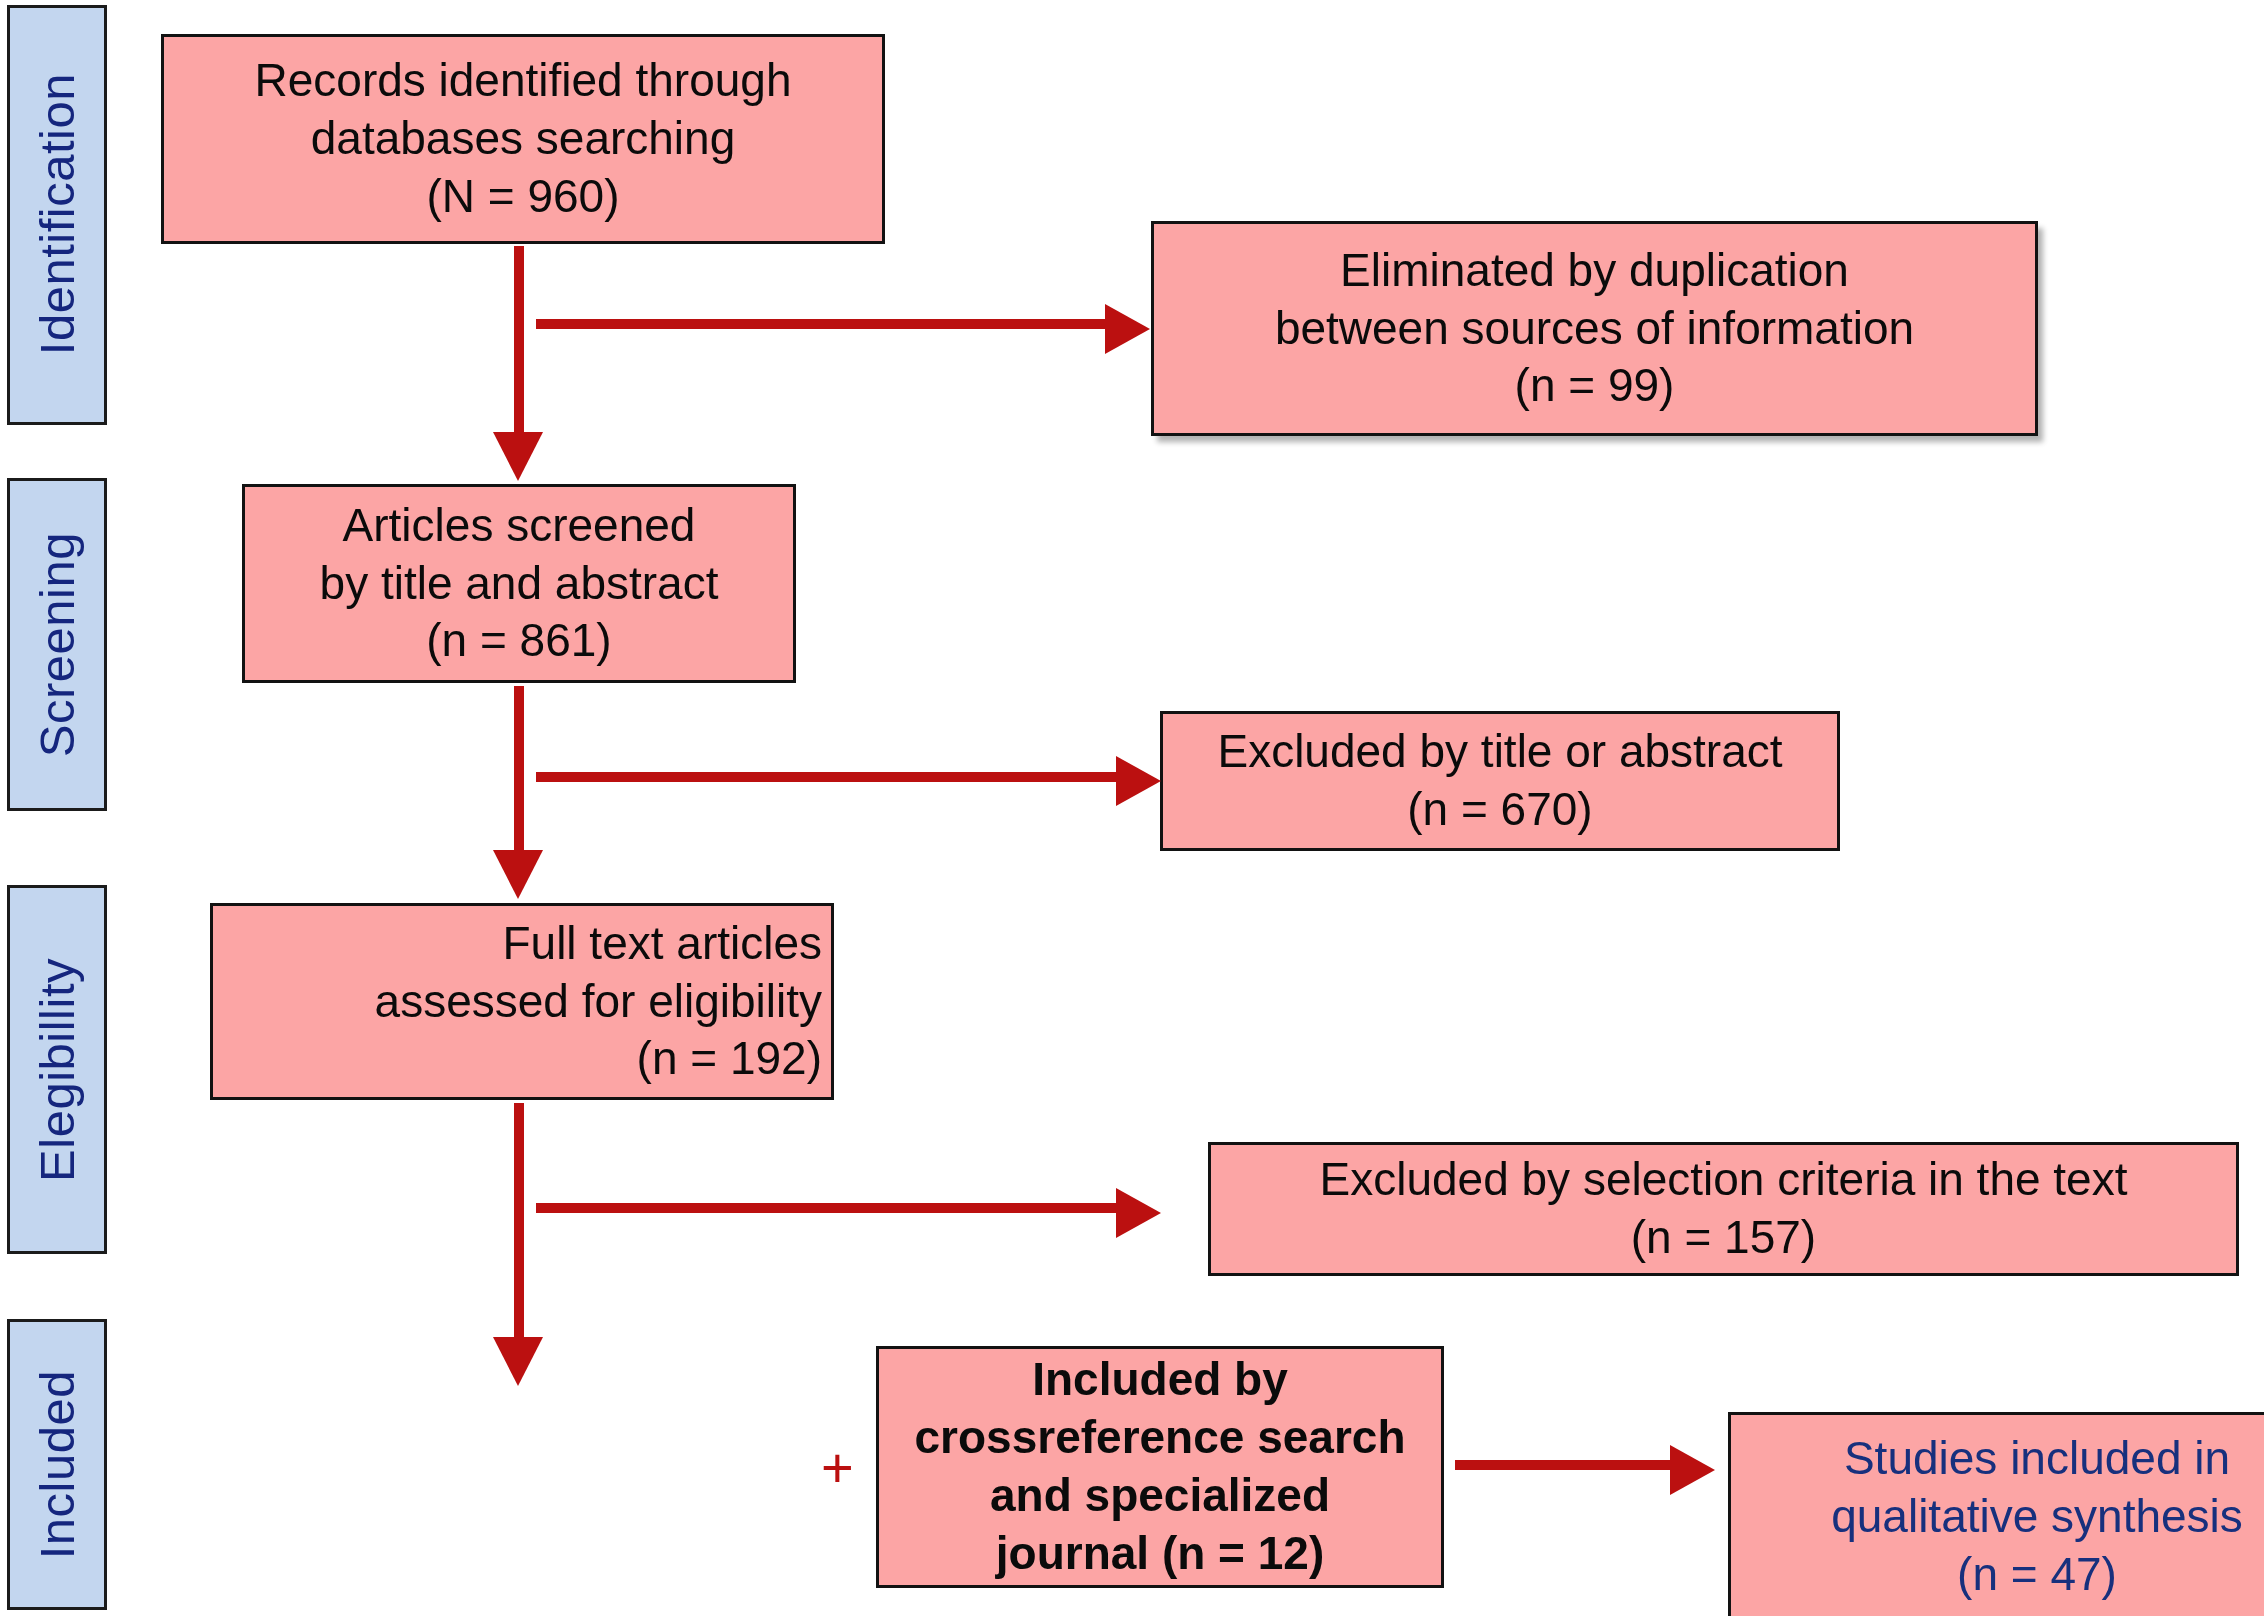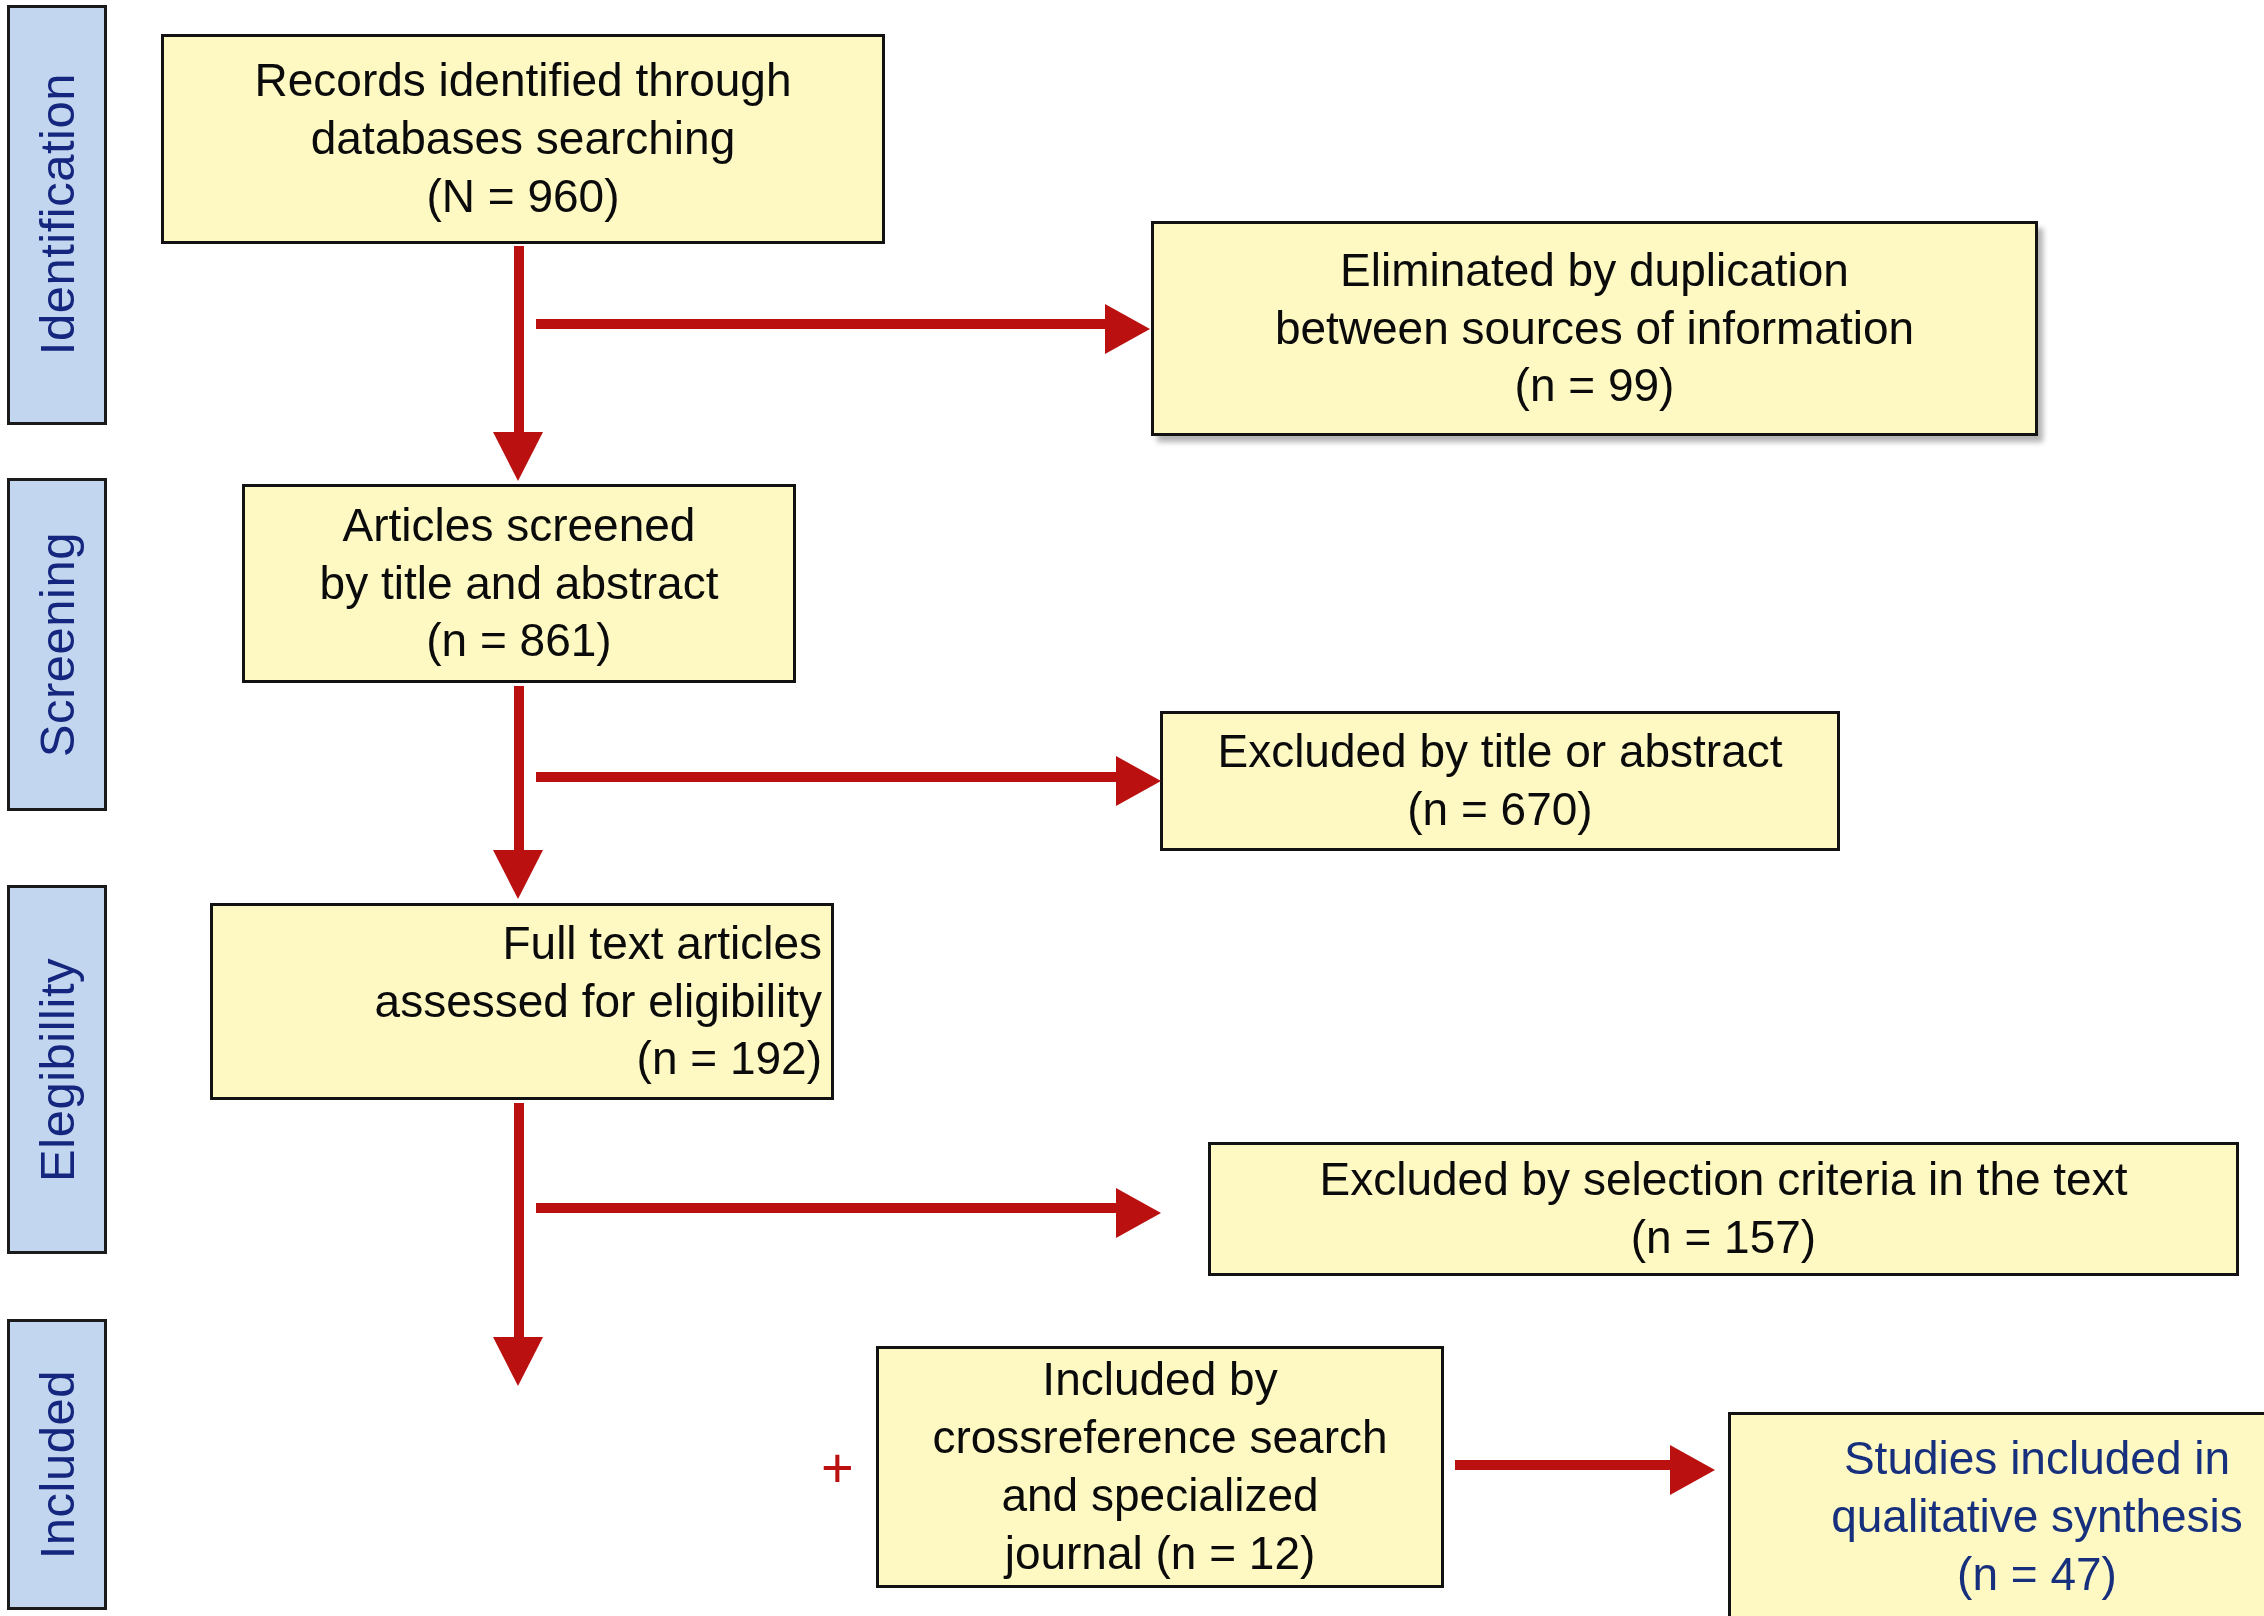"Records identified through" .node { background: #fef9c3 -> #fca5a5 }
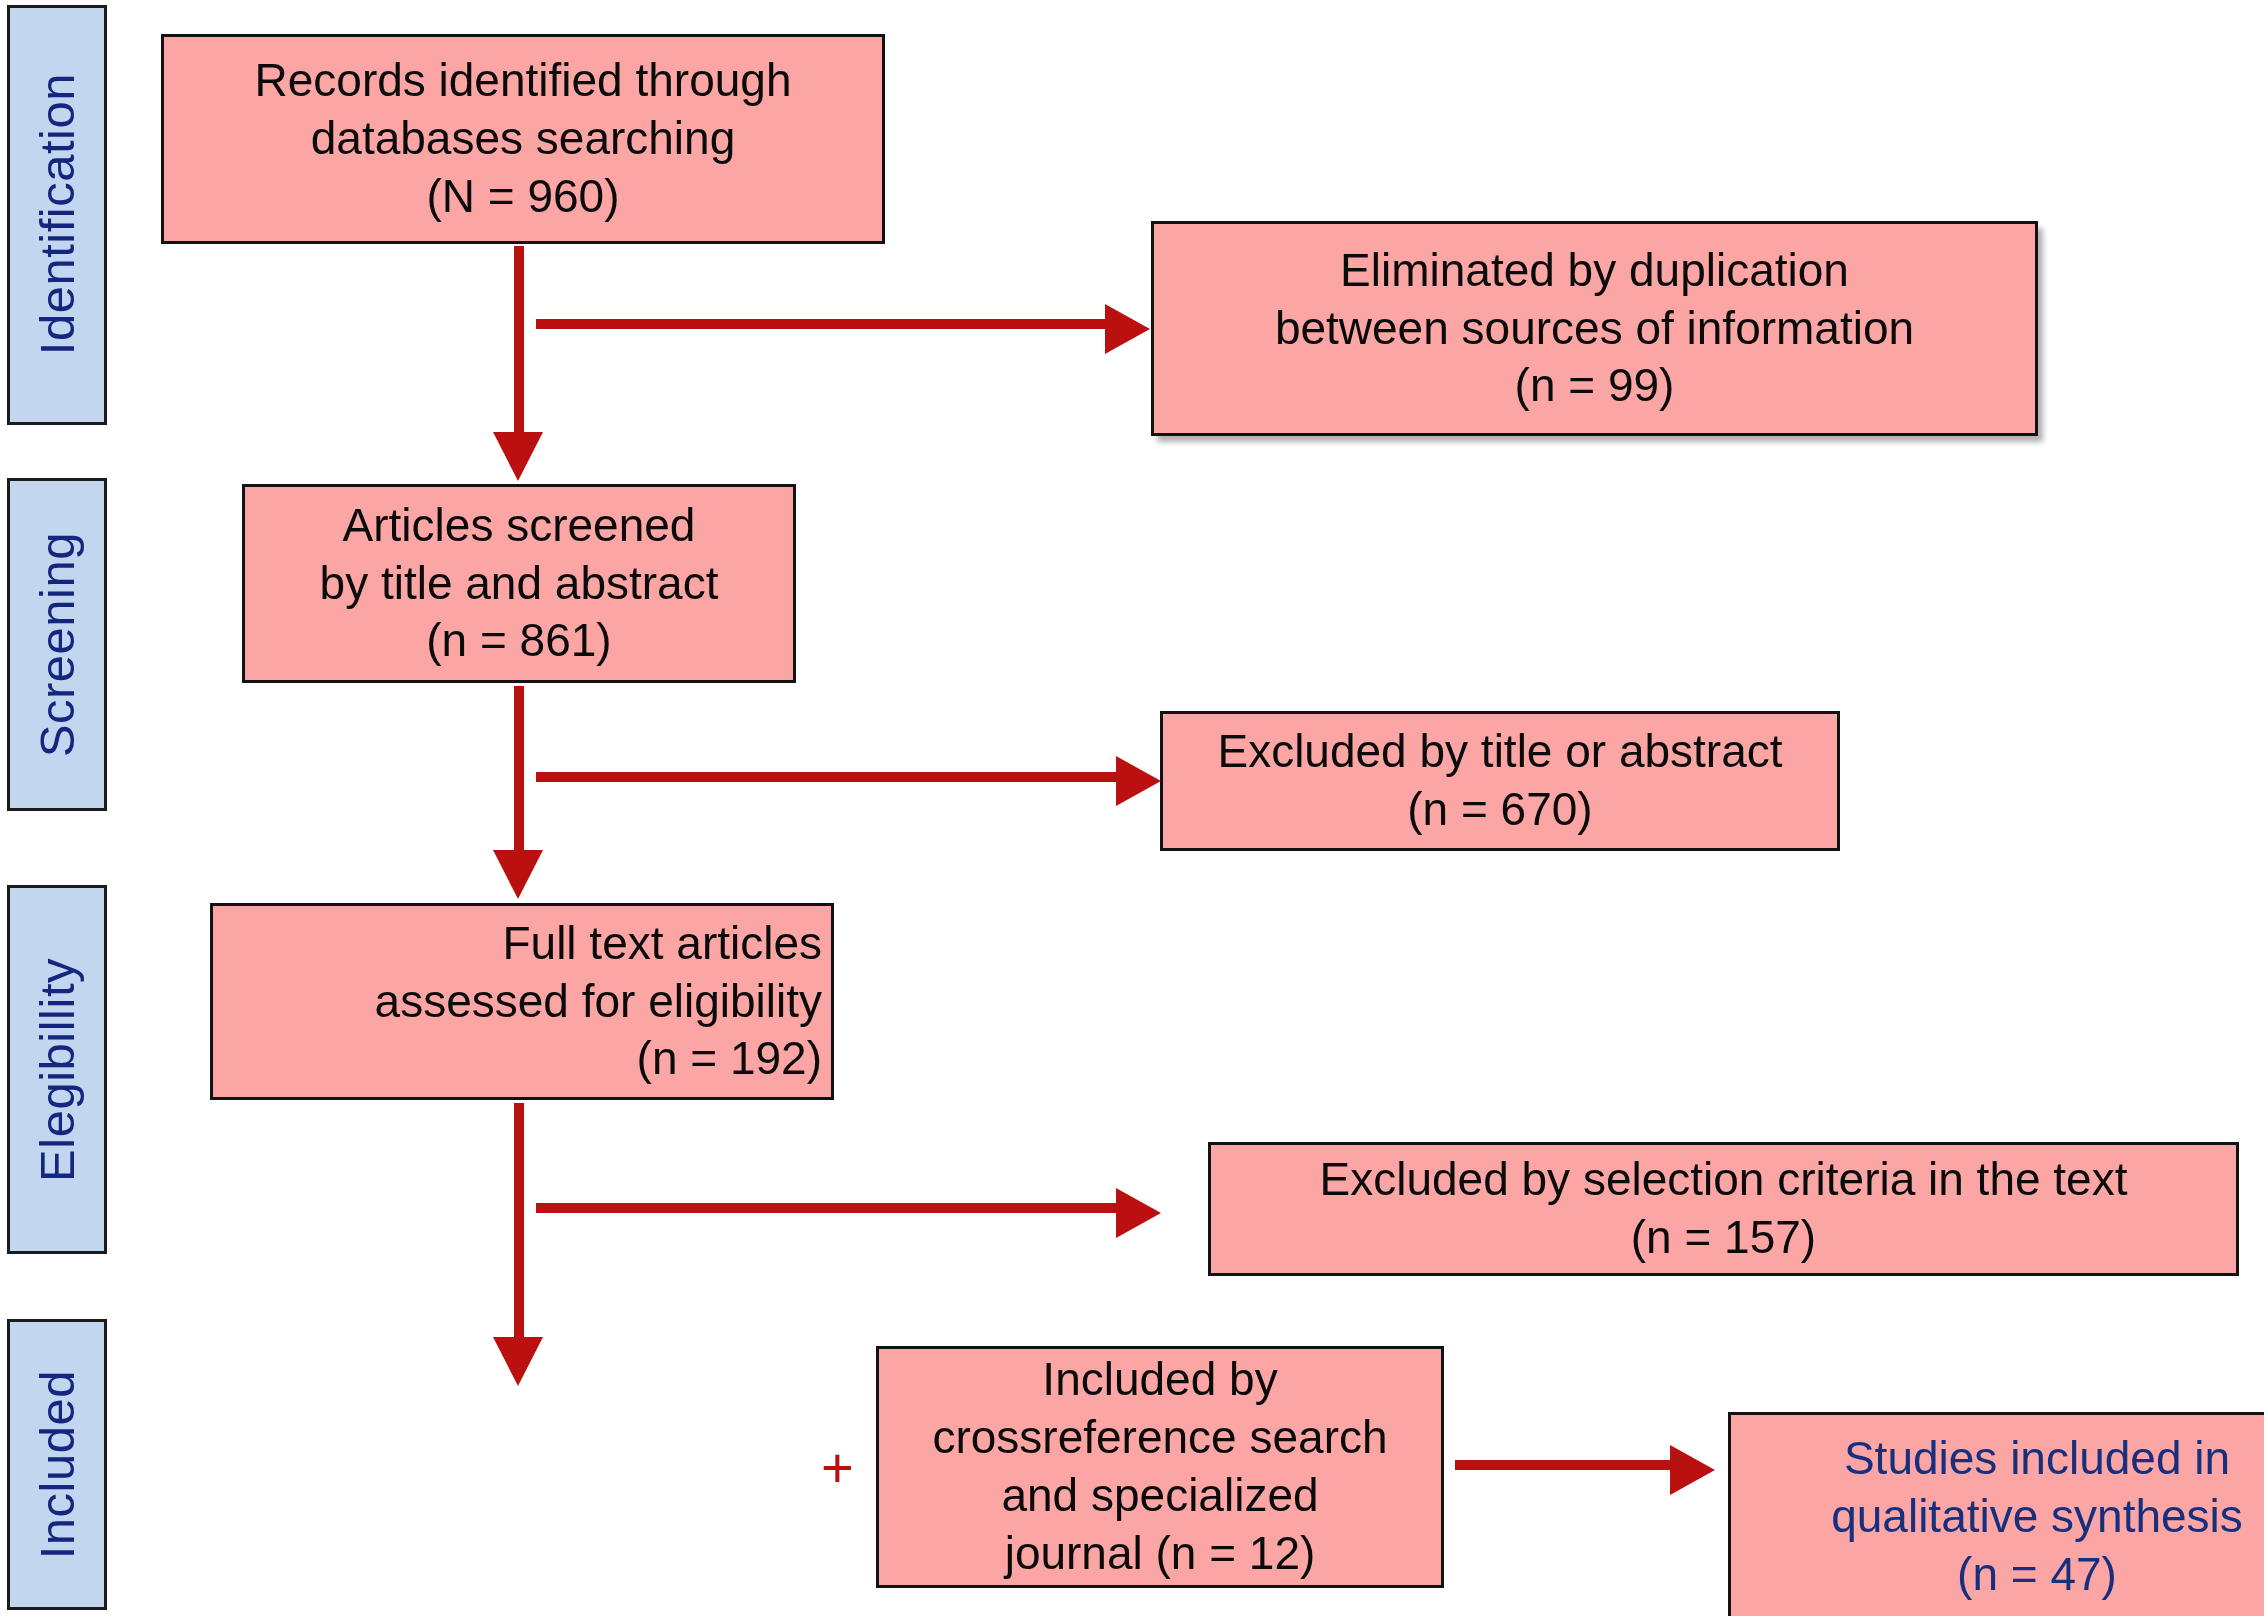"Included by" div.node { font-weight: none -> bold }
